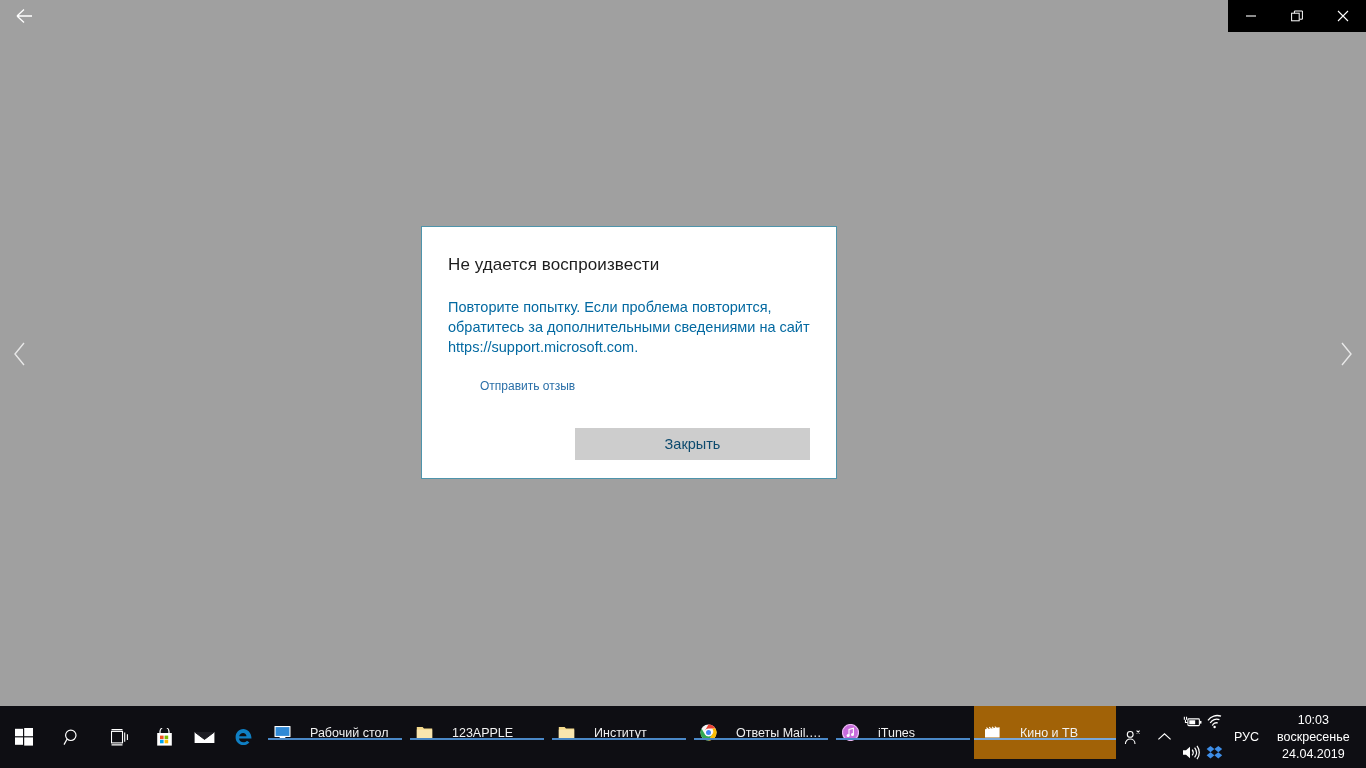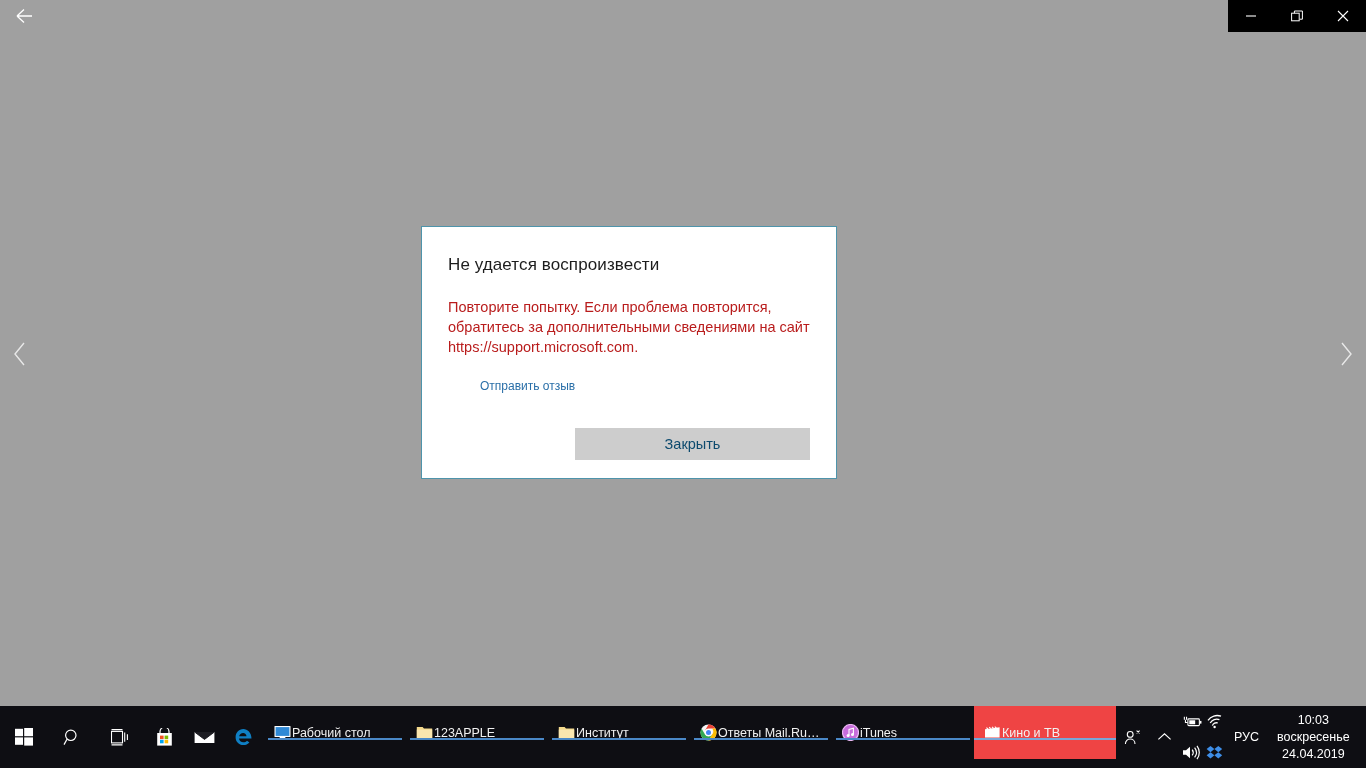"Повторите попытку. Если проблема" .dlg-body { color: #b91c1c -> #0369a1 }
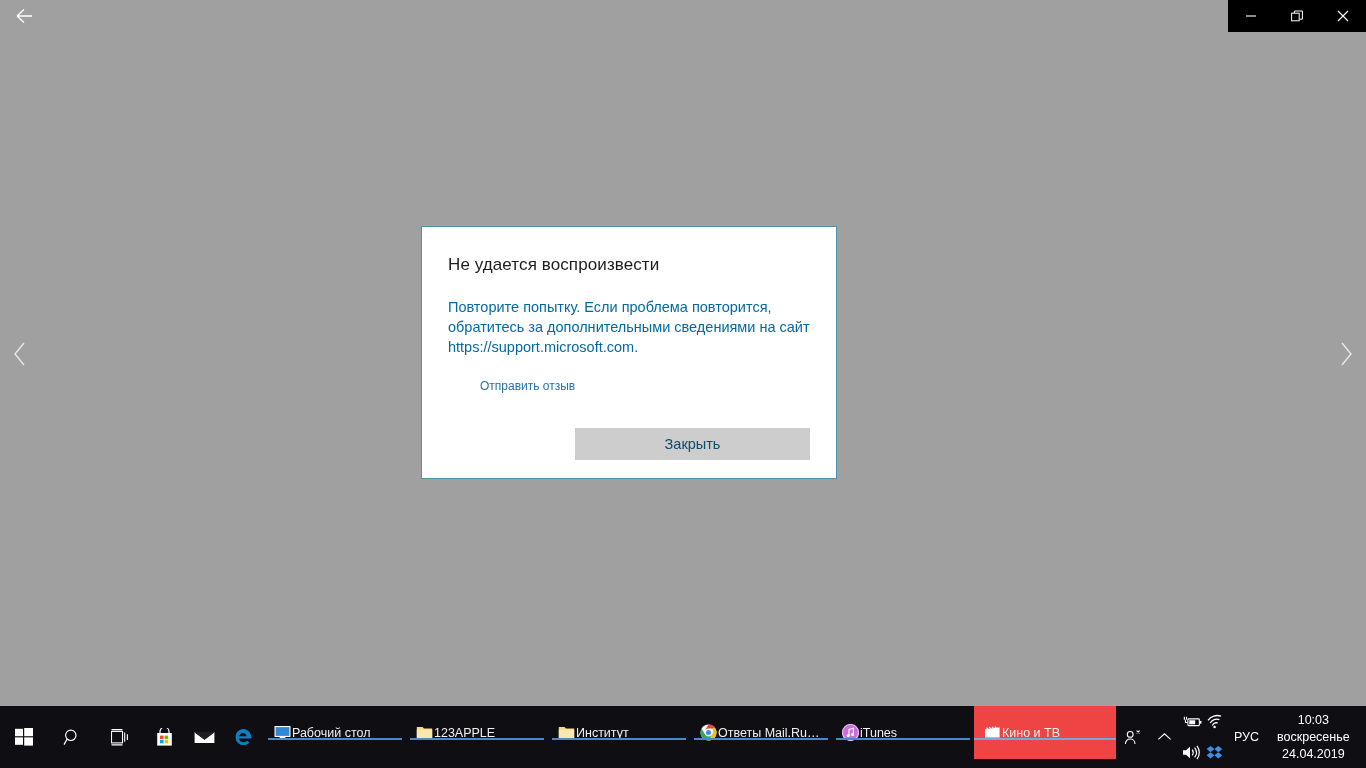"Рабочий стол" .tb-app { gap: 1px -> 19px }
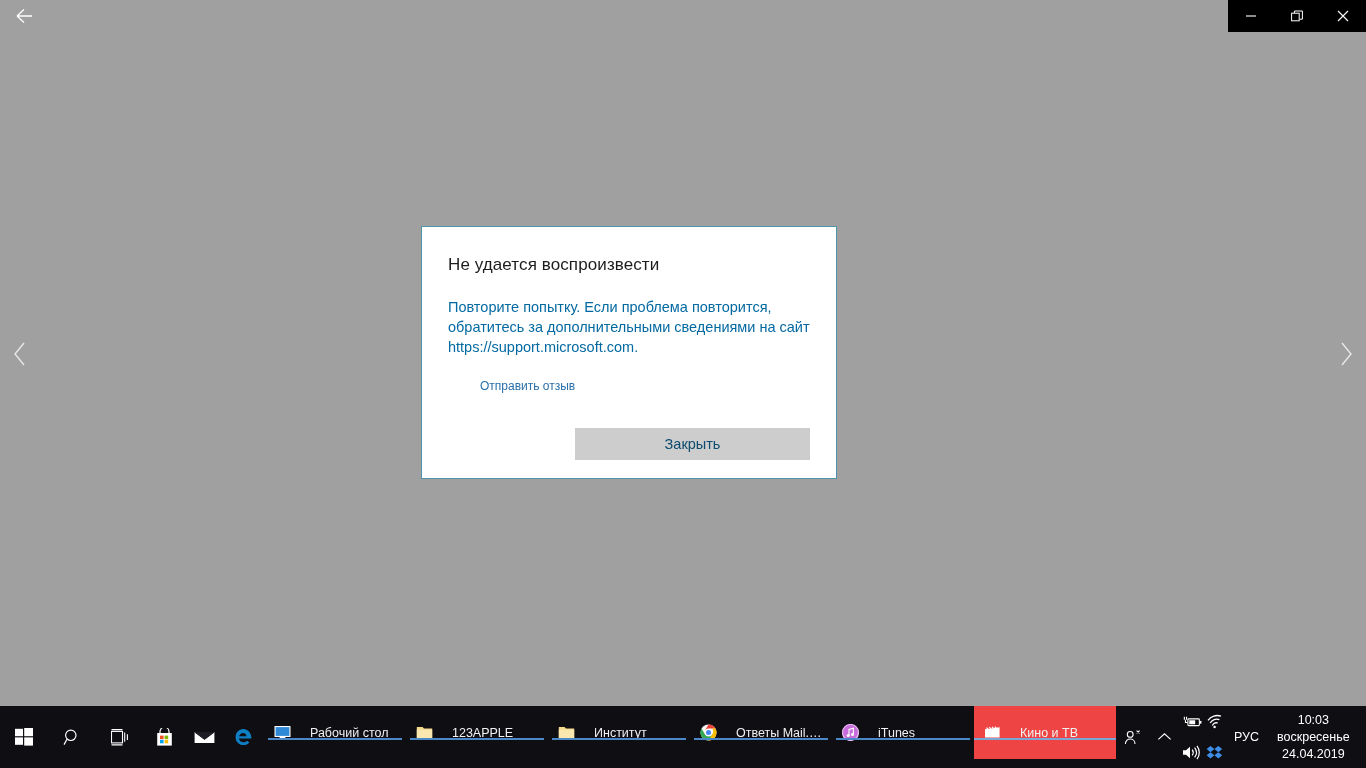"Кино и ТВ" .tb-app.active { background: #ef4444 -> #a16207 }
